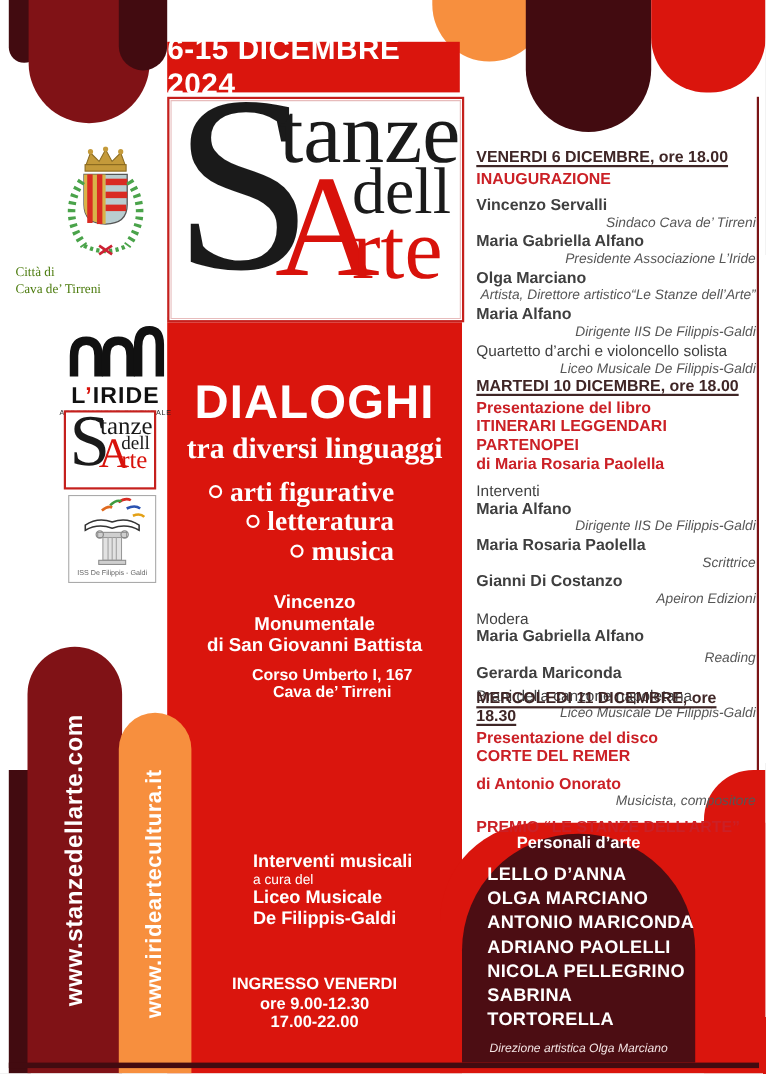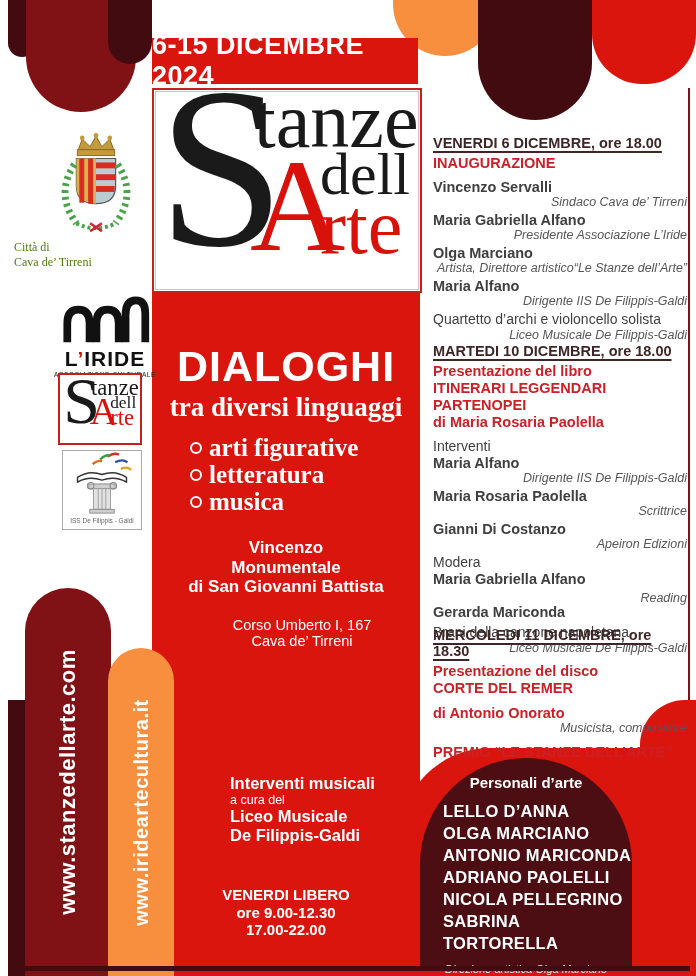"arti figurative" .c-bullets { text-align: left -> right }
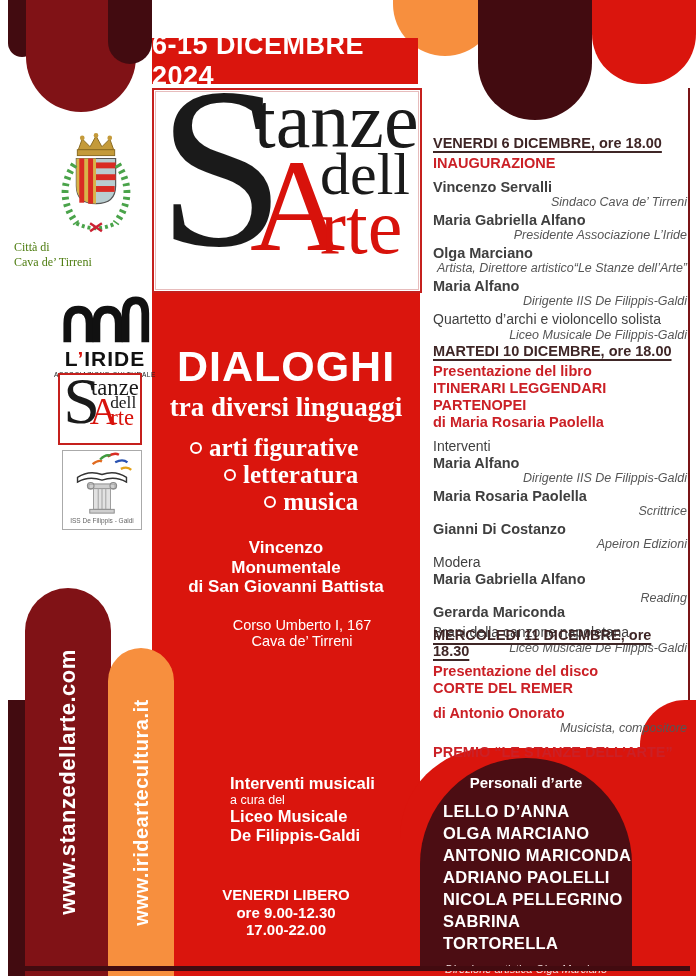"Corso Umberto I, 167" .c-address { font-weight: normal -> bold; margin-top: 20px -> 9px }
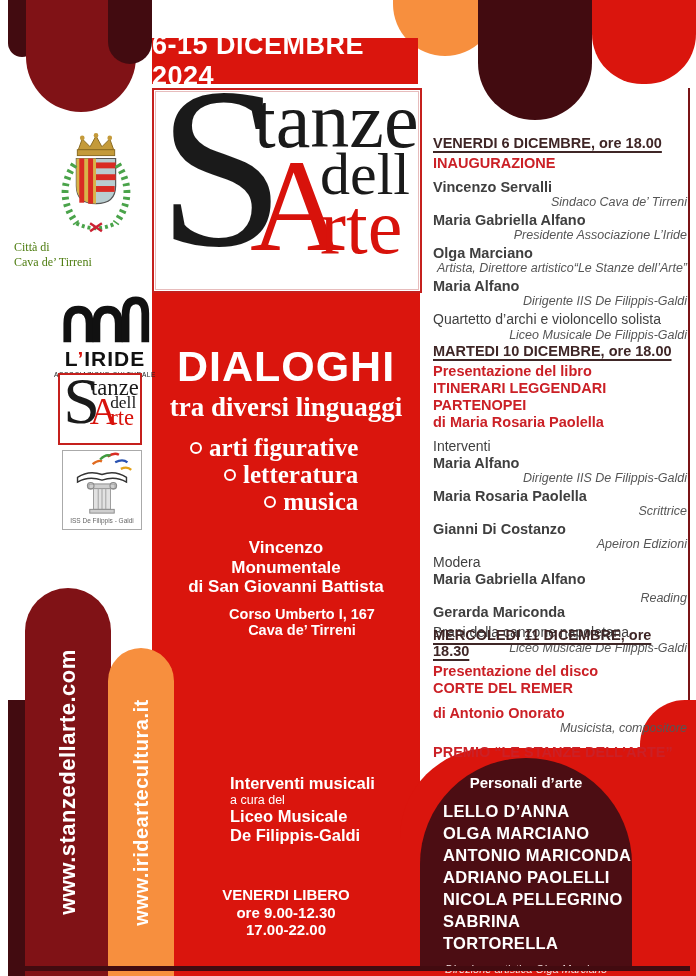"Personali d’arte" .personali .ptitle { margin-top: 16px -> none }
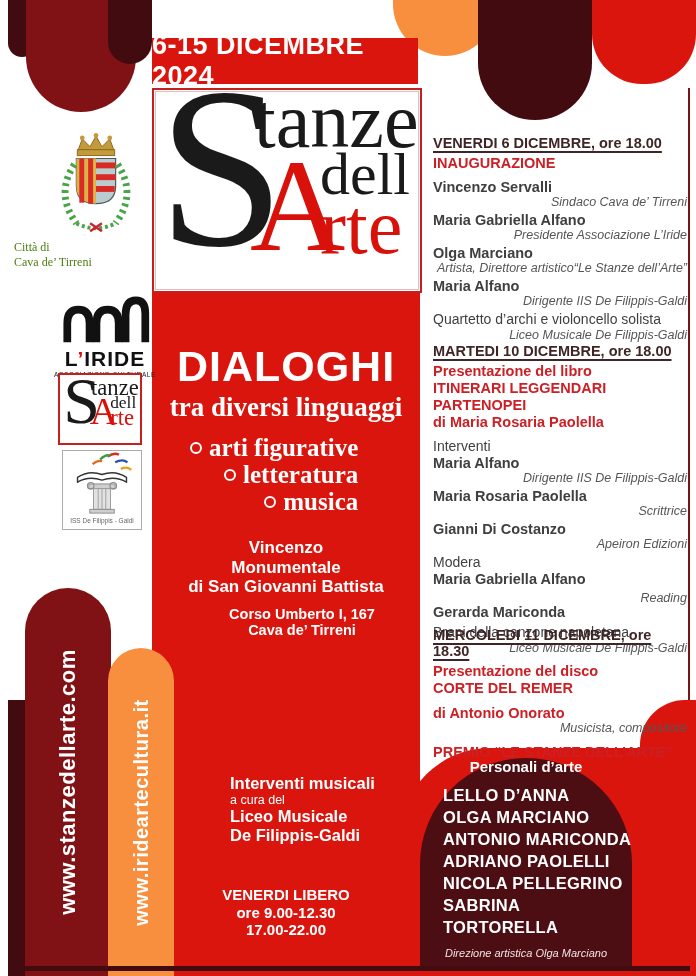"VENERDI LIBERO" div { text: VENERDI LIBERO -> INGRESSO VENERDI }
